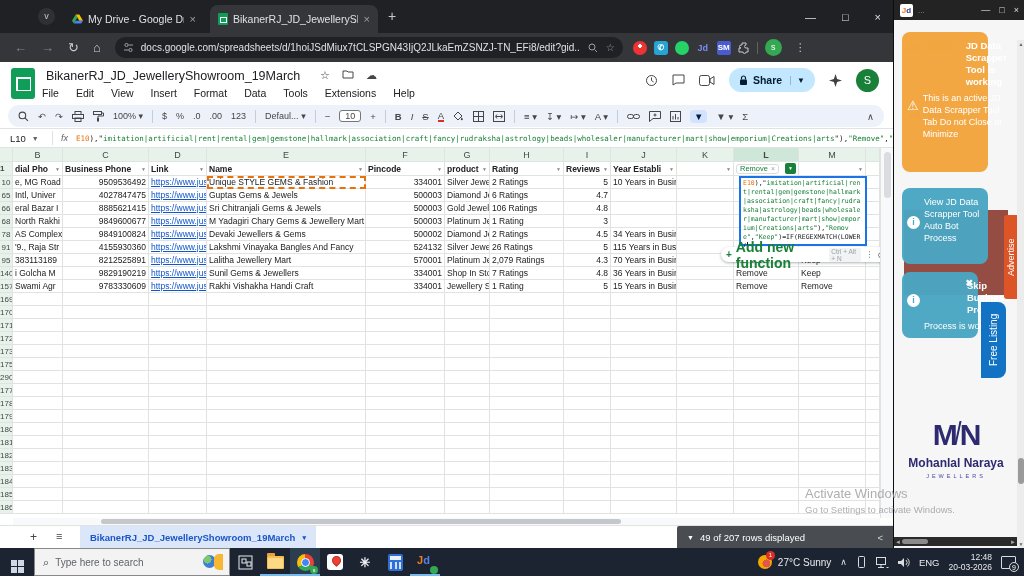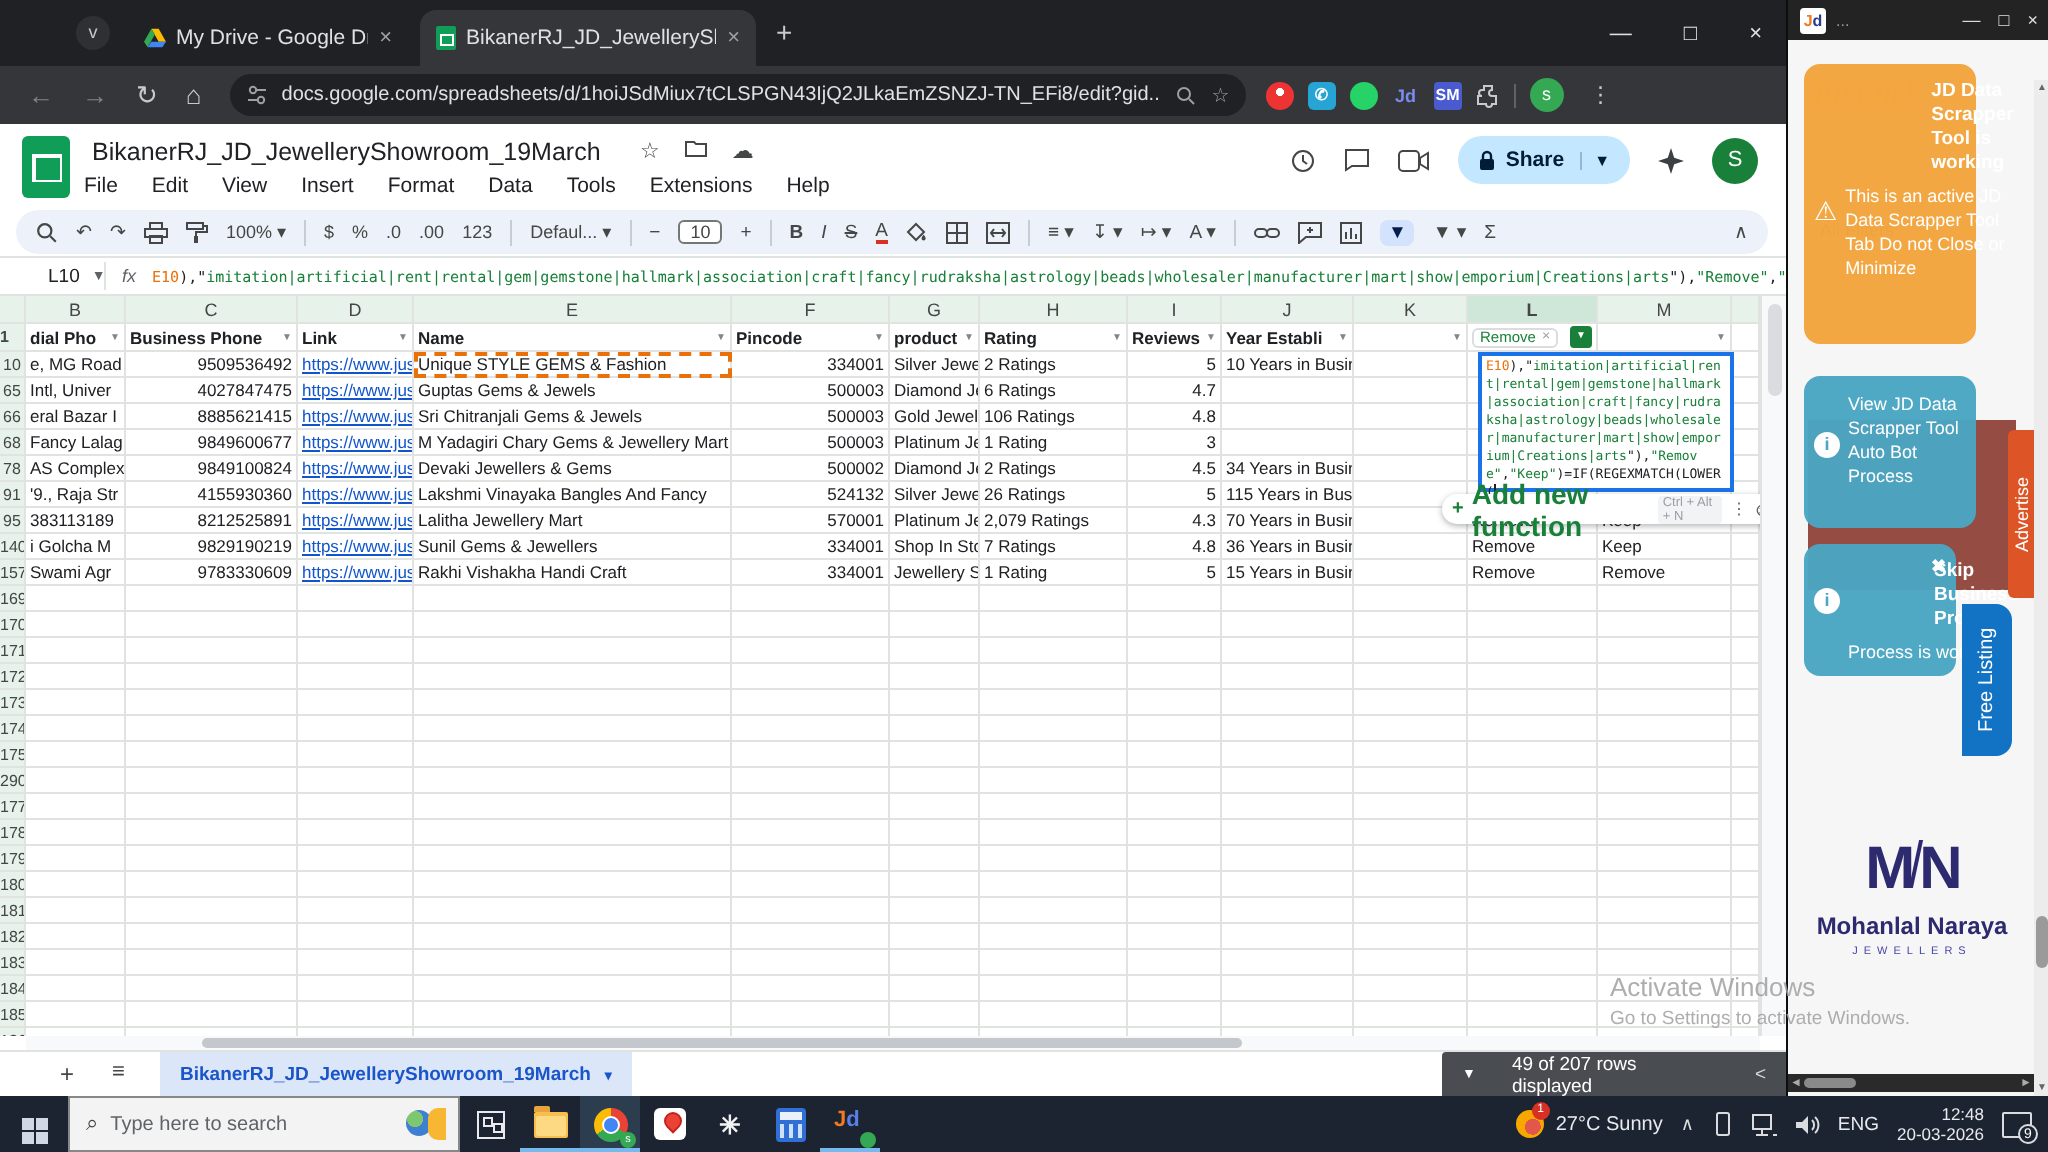"L10" #namebox { padding-left: 24px -> 10px }
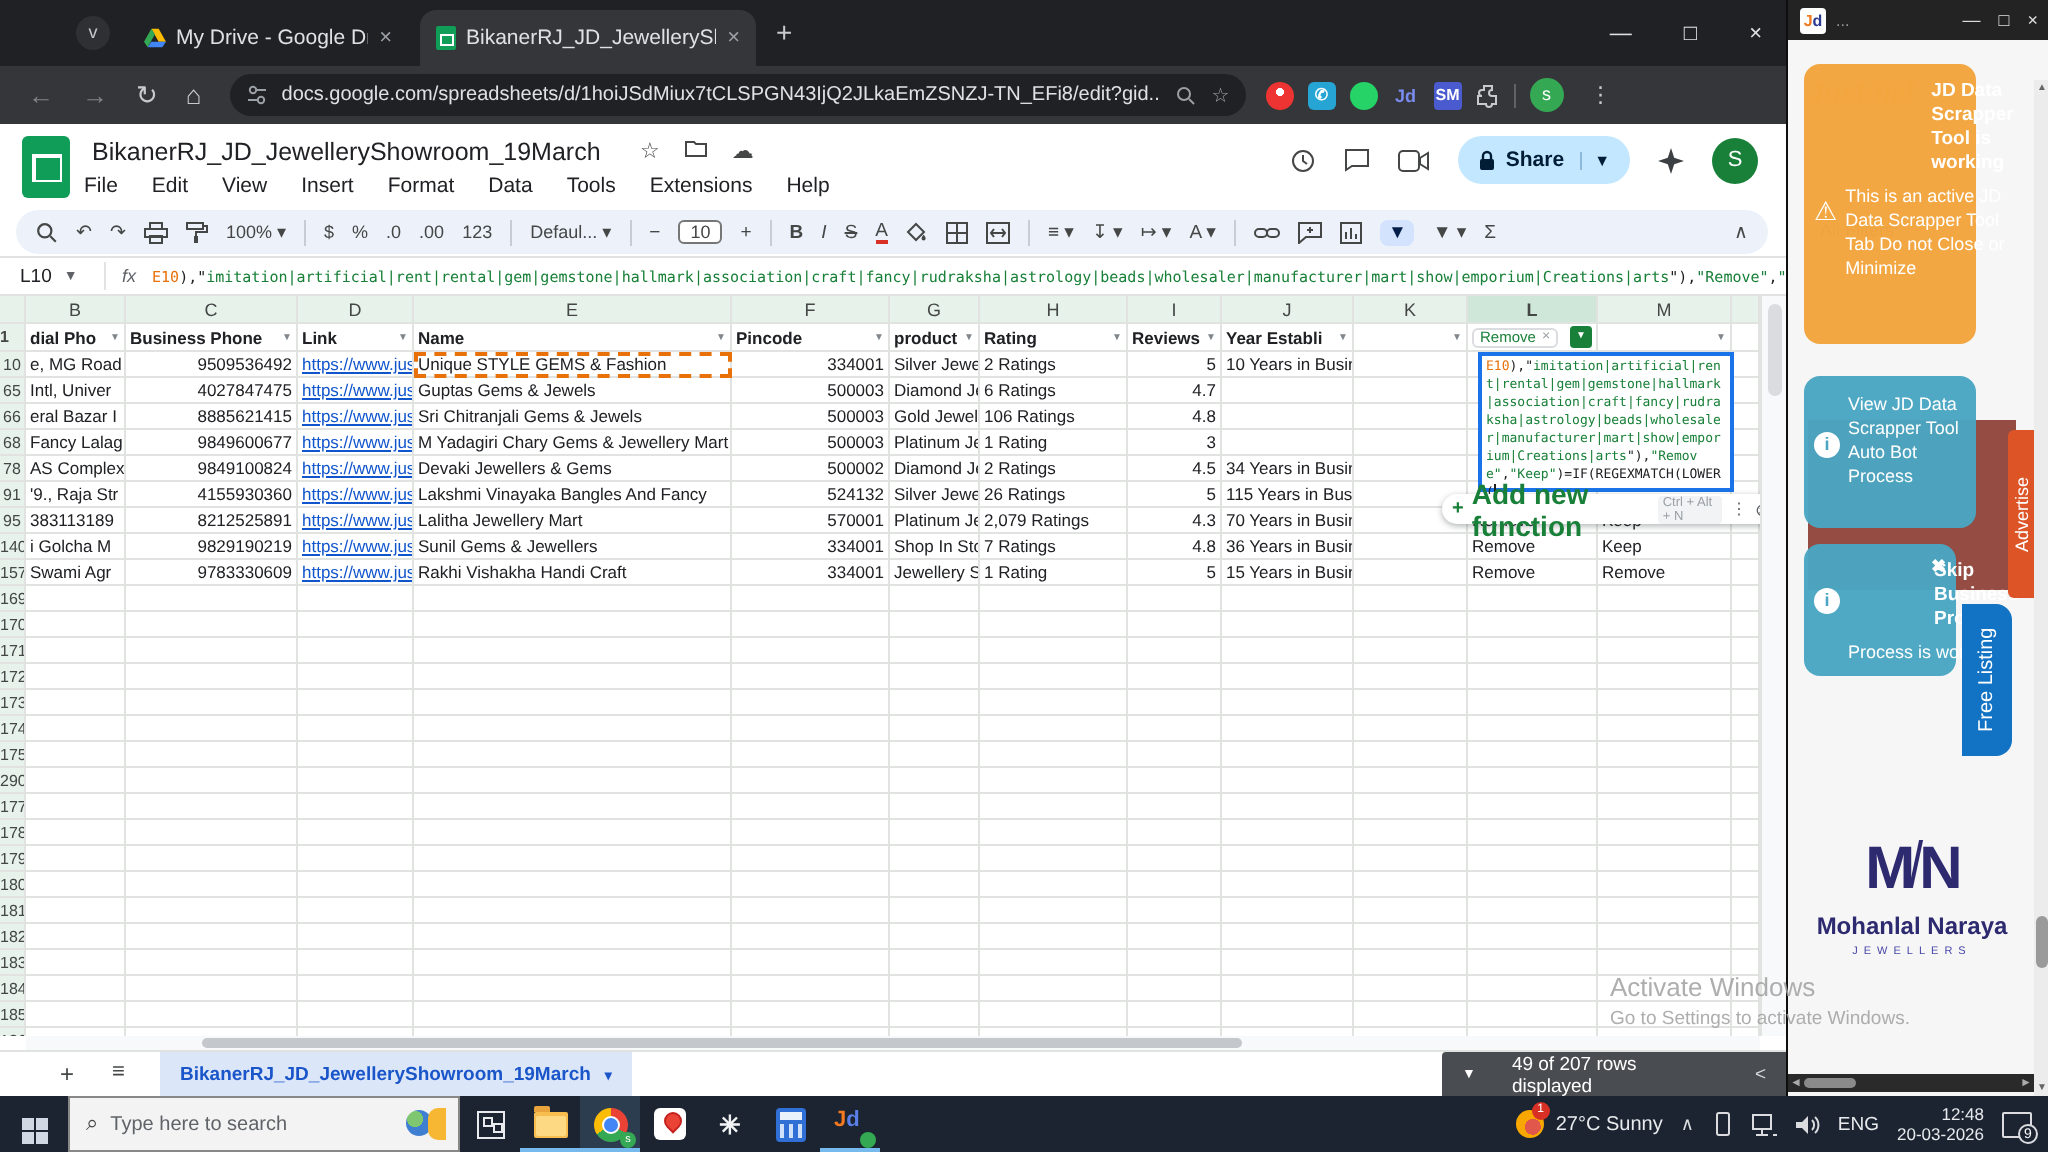"Fancy Lalag" div.cell { text: Fancy Lalag -> North Rakhi }
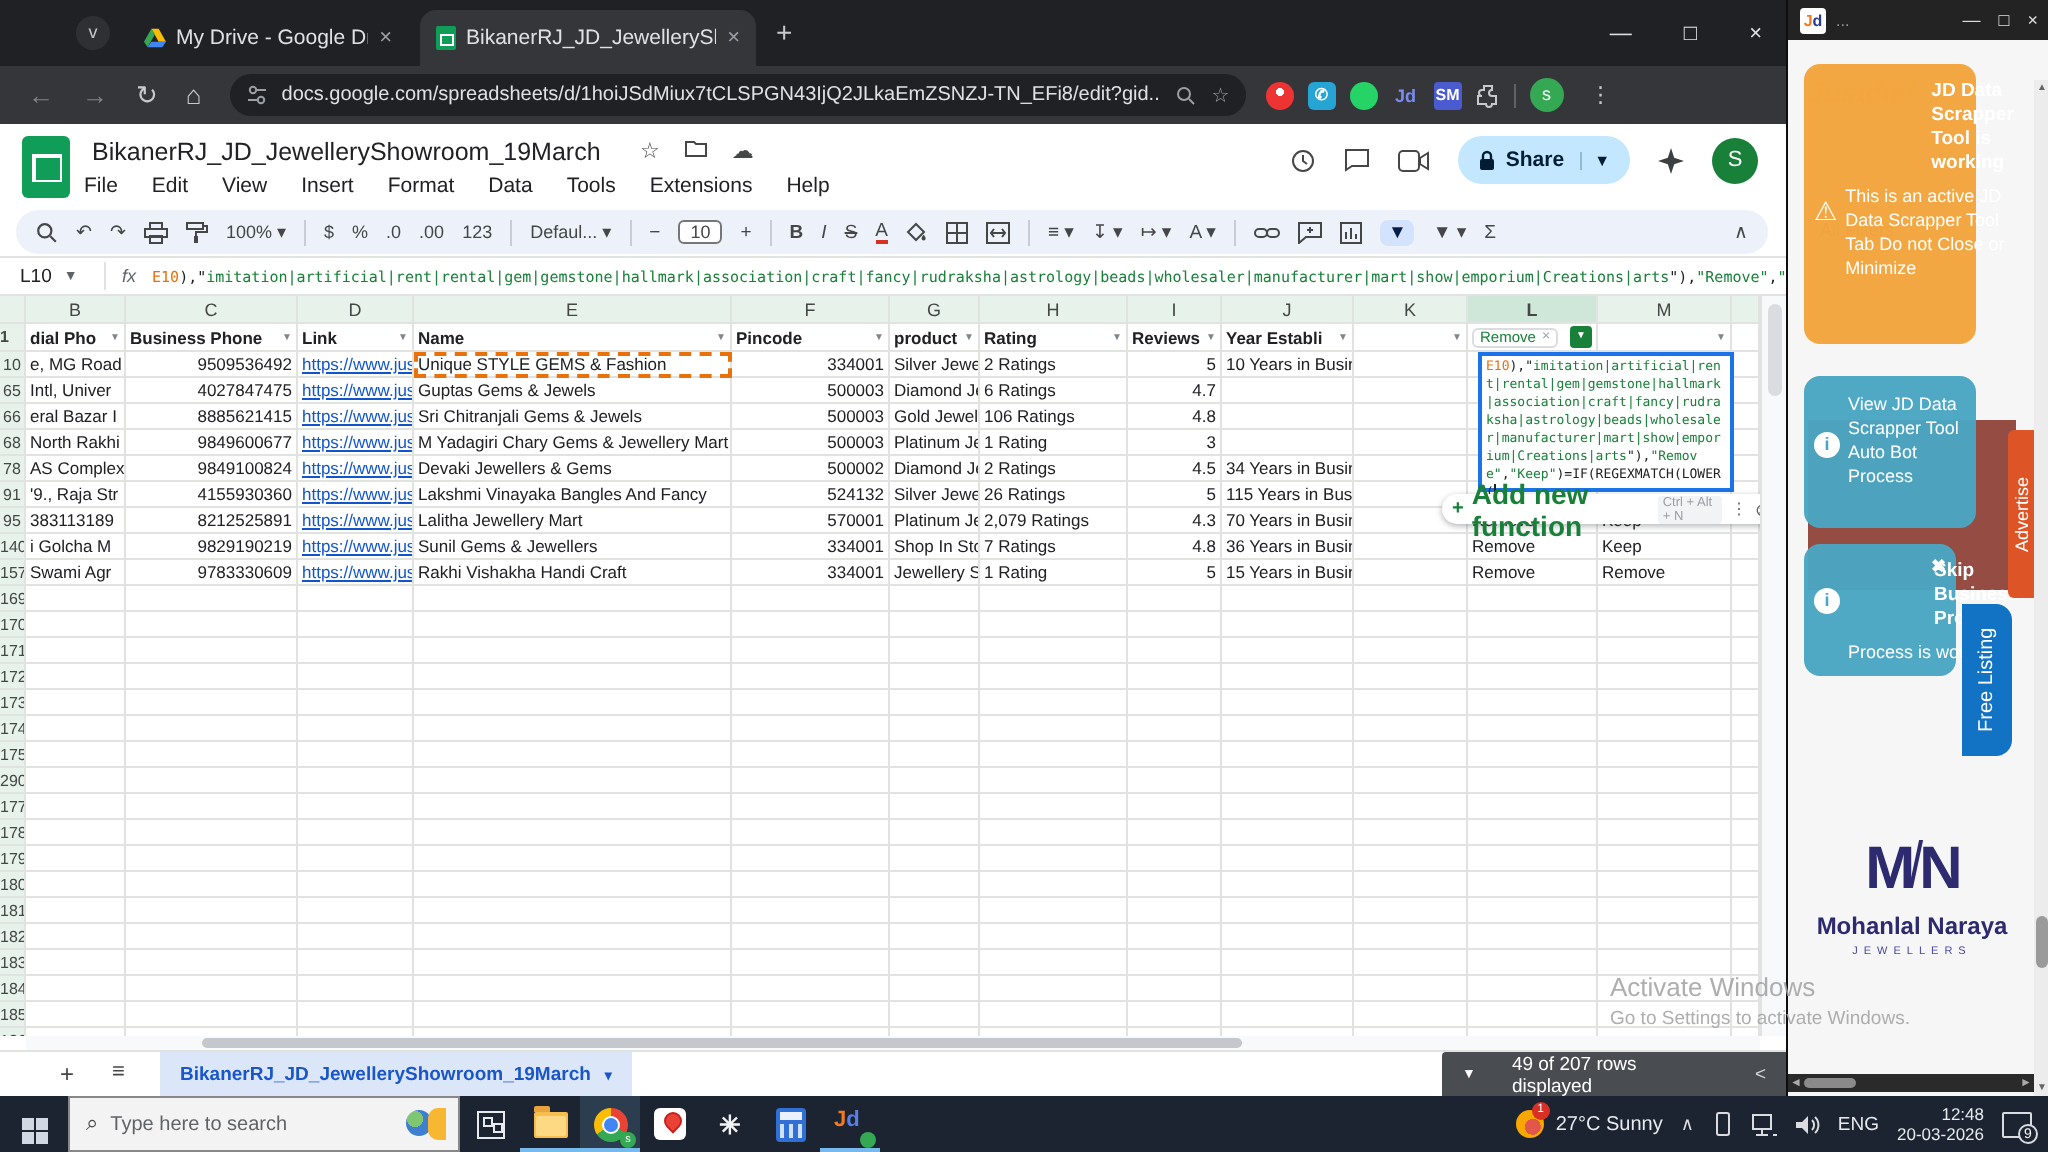"174" div.grid-row { html: <div> <div>174</div> <div></div> <div></div> <div></div> <div></div> <div></div> <div></div> <div></div> <div></div> <div></div> <div></div> <div></div> <div></div> <div></div> </div> -> none }
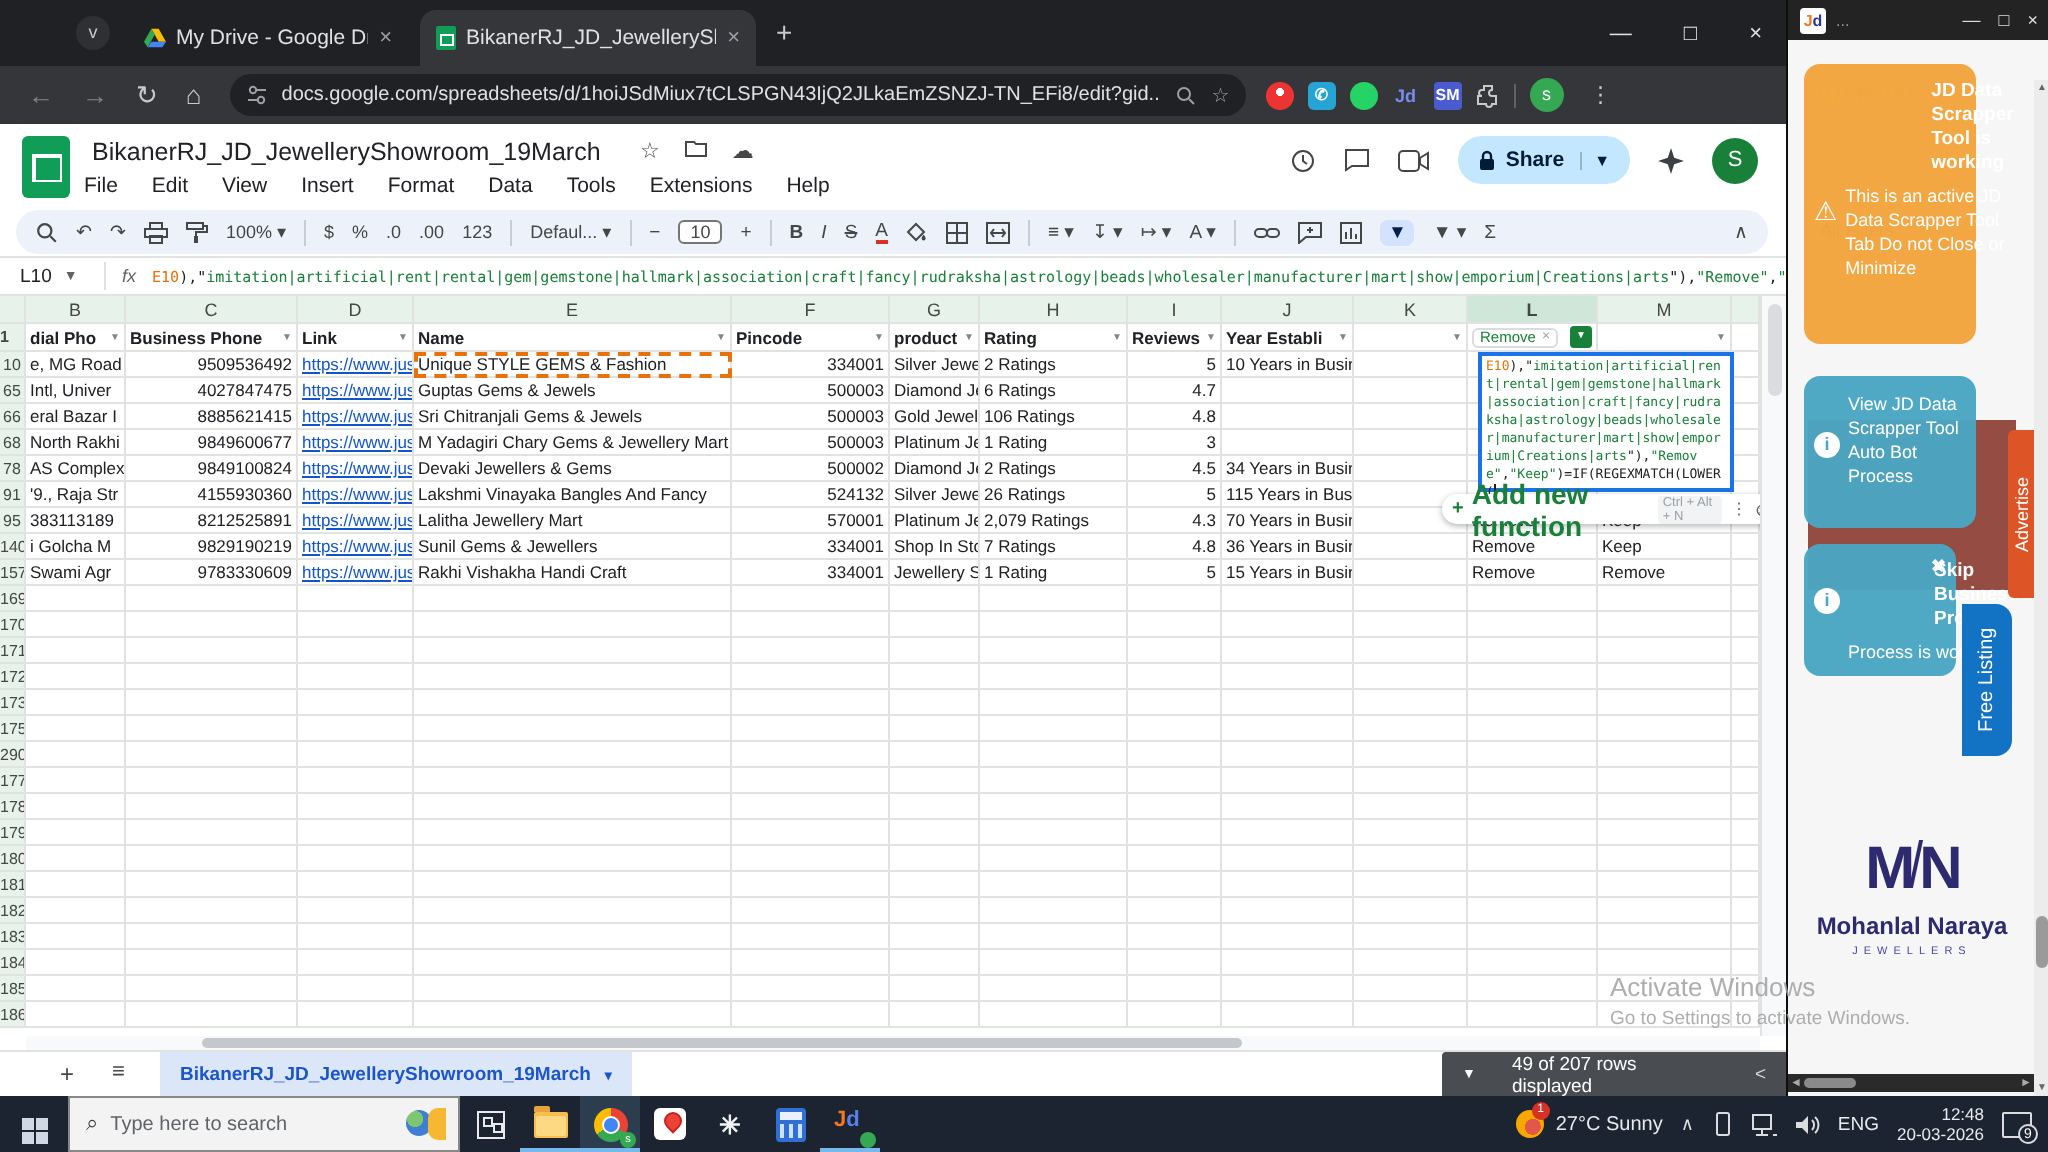"49 of 207 rows displayed" #filter-status { gap: 18px -> 6px; width: 172px -> 216px }
